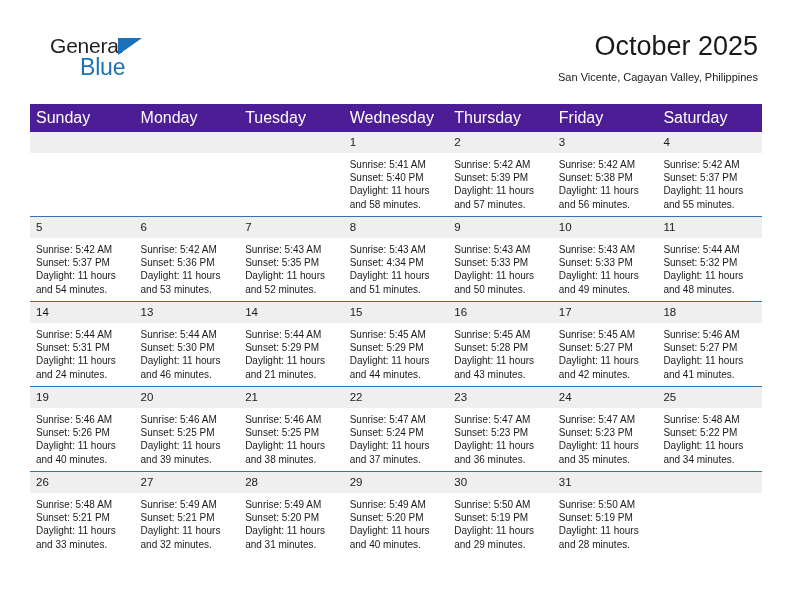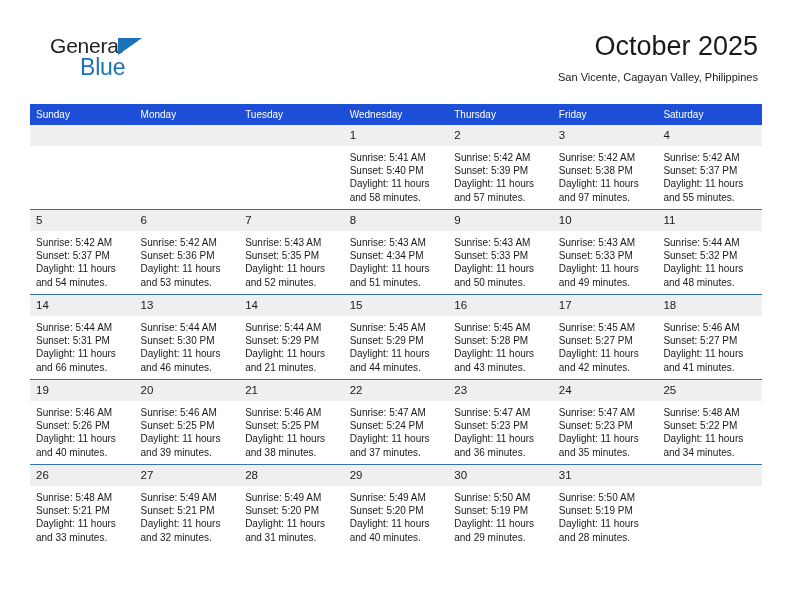"Sunday" .calendar th { background: #1d4ed8 -> #4c1d95; font-size: 10px -> 16px }
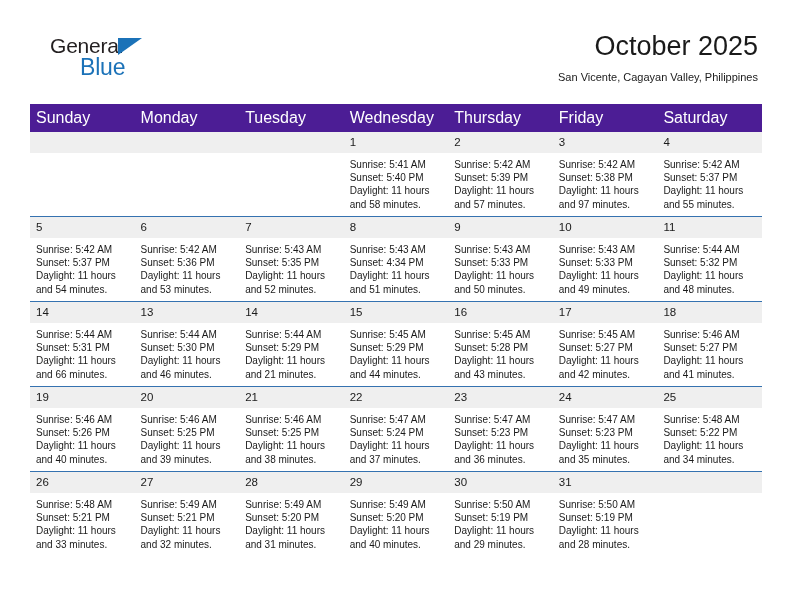"and 97 minutes." div { text: 97 -> 56 }
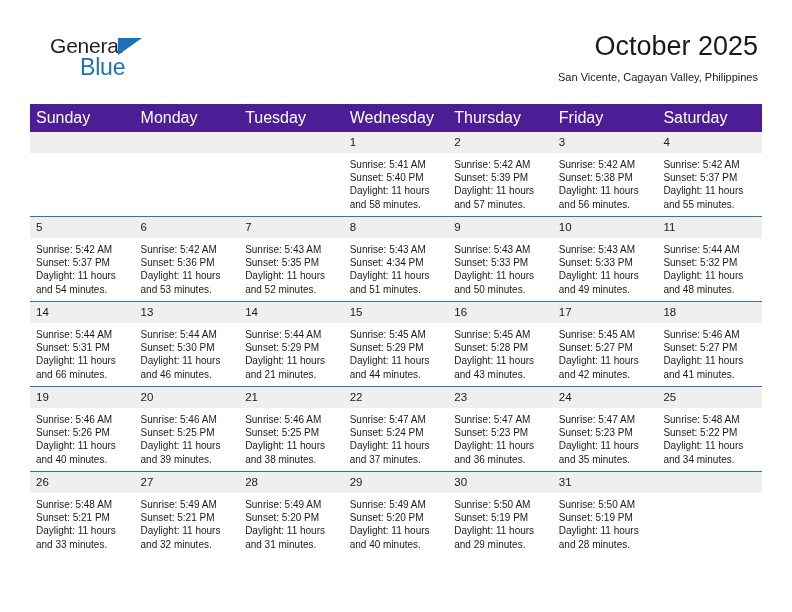"and 66 minutes." div { text: 66 -> 24 }
